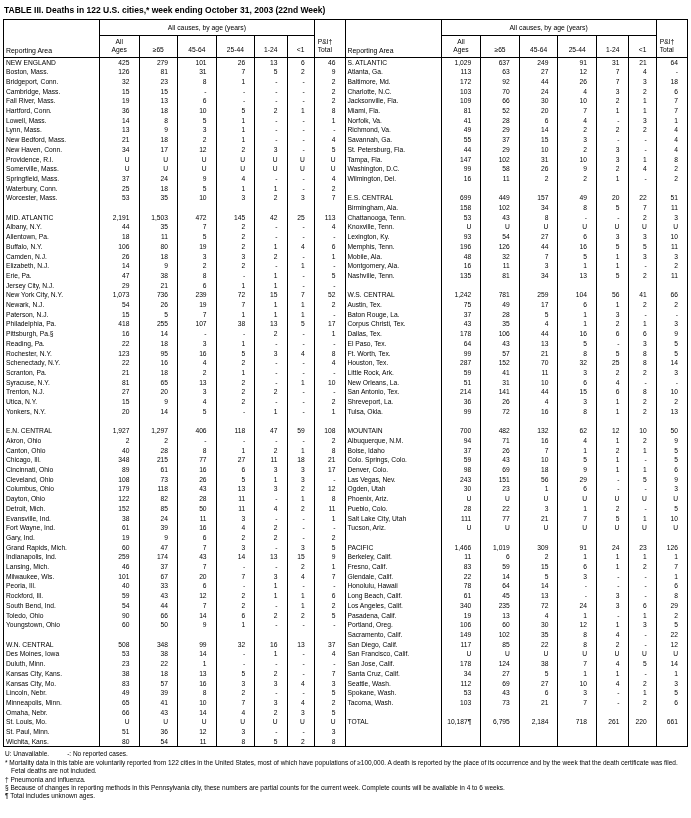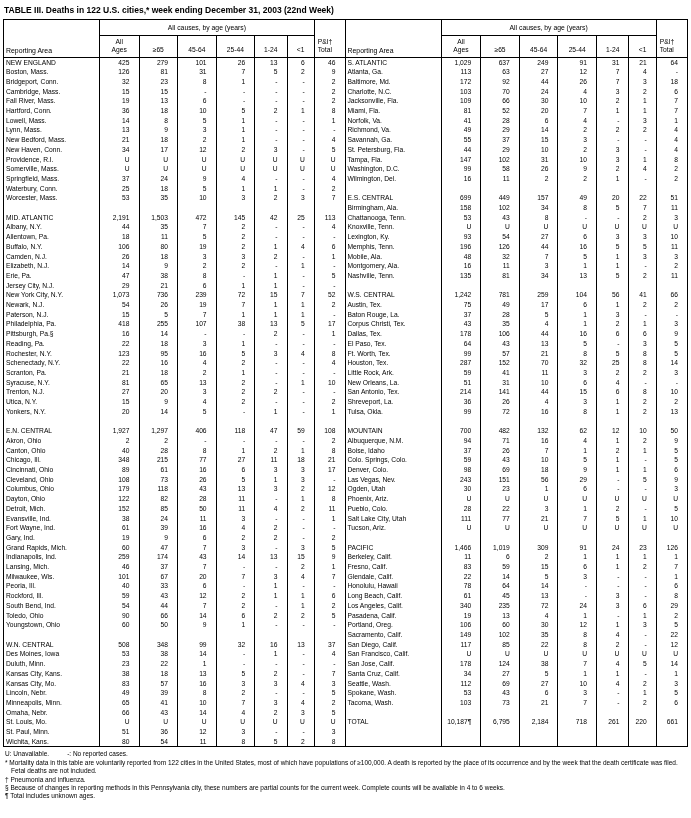"TABLE III. Deaths in 122" div.title { text: December -> October }
